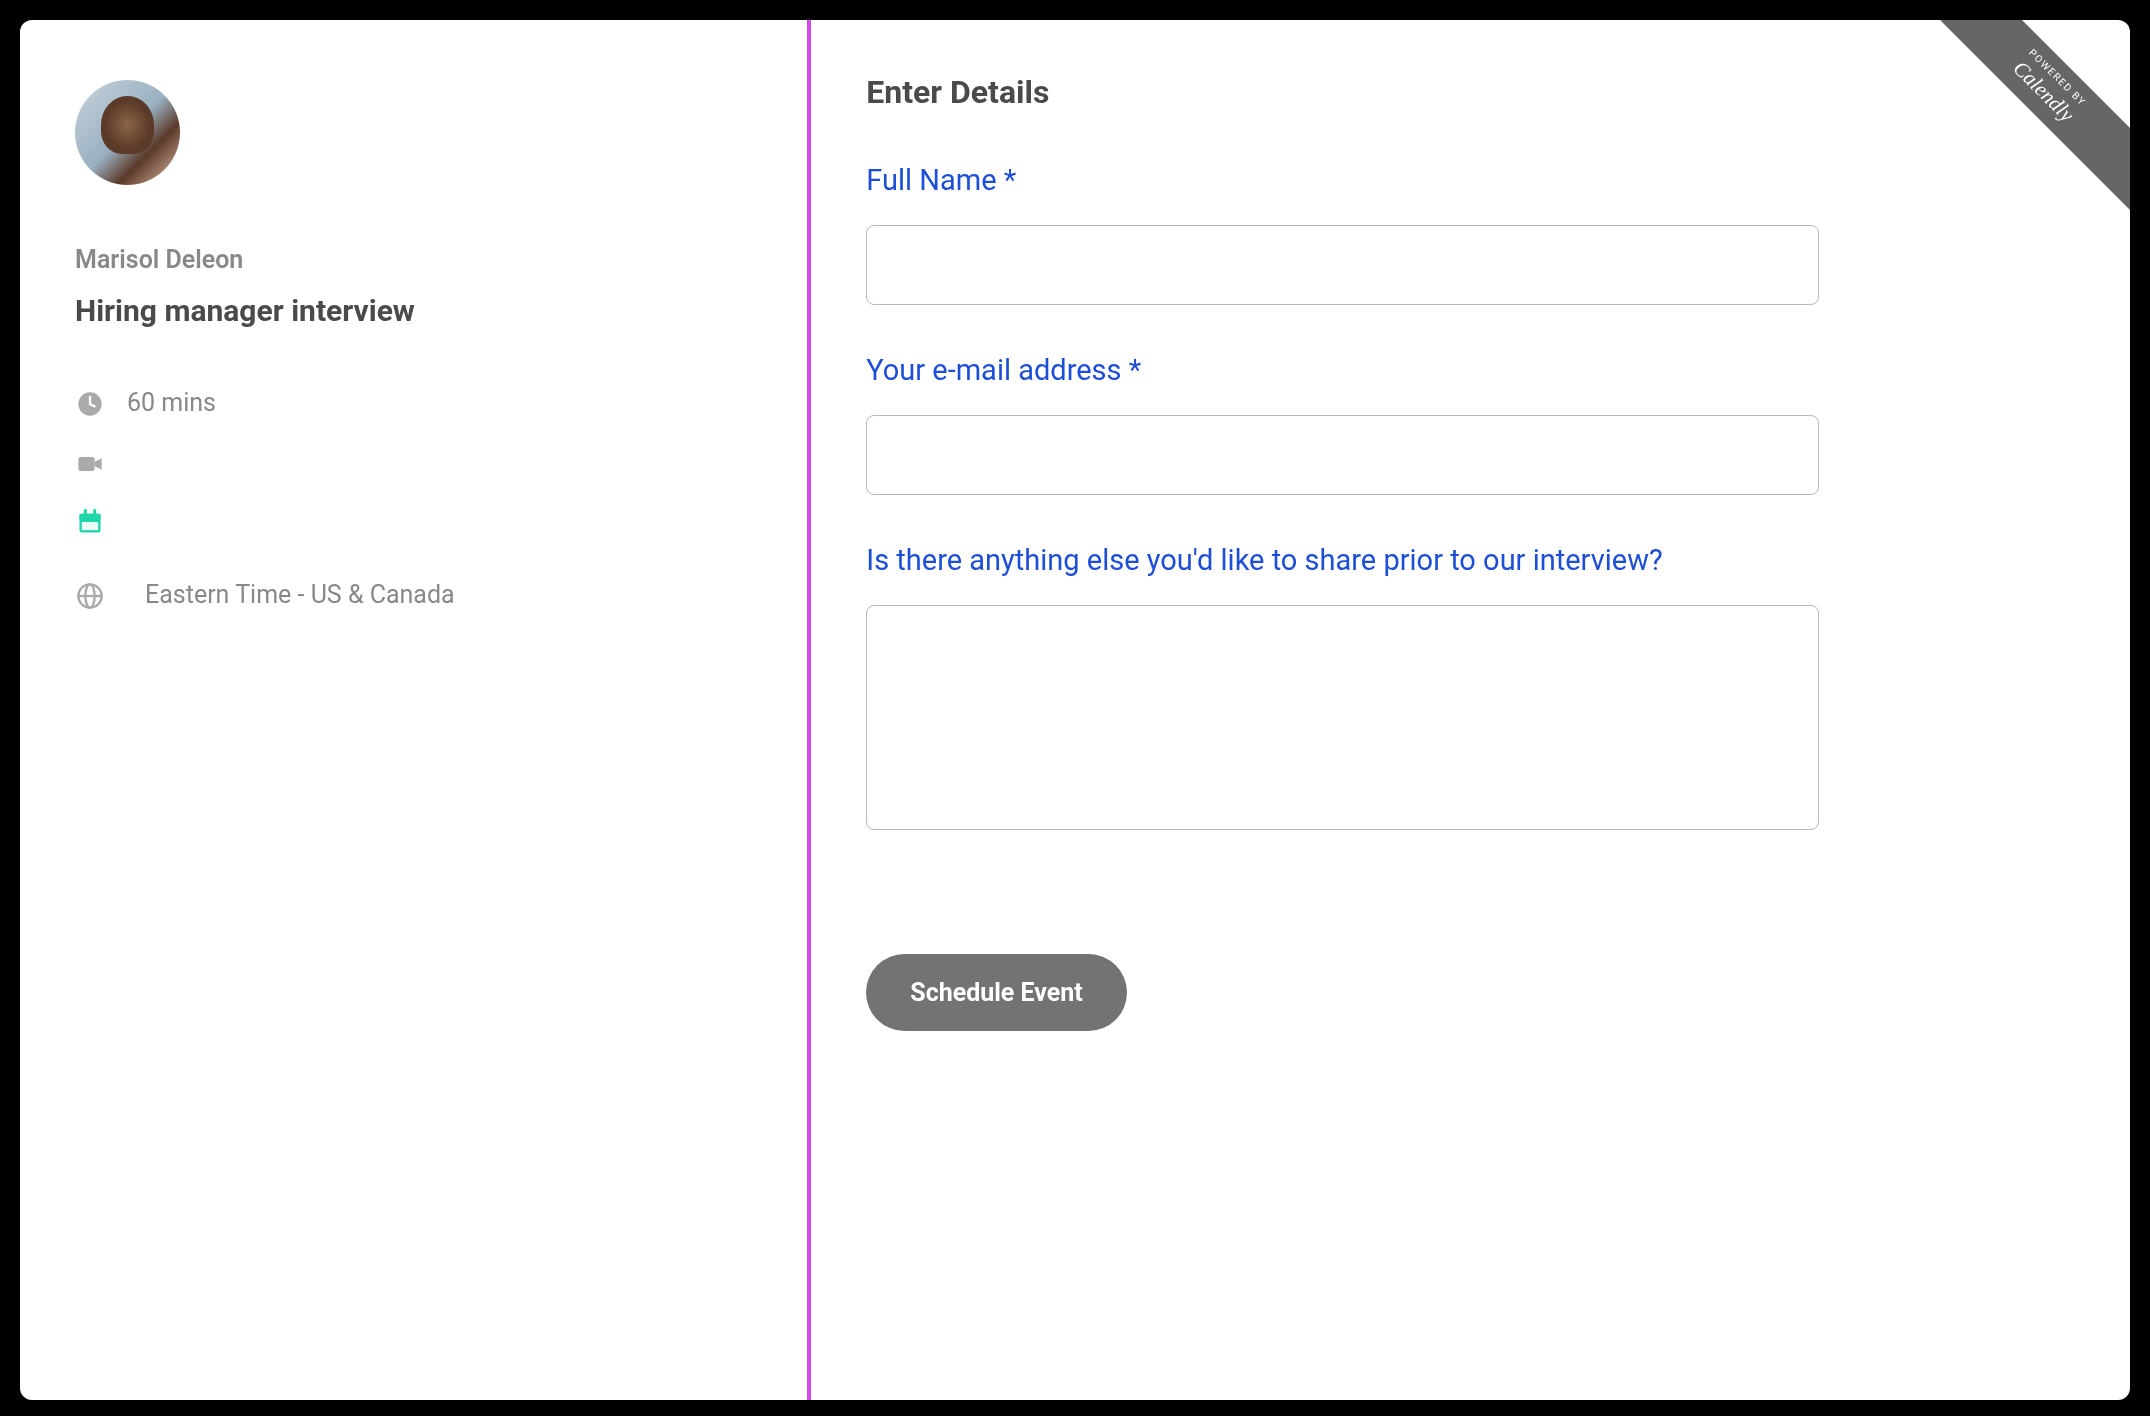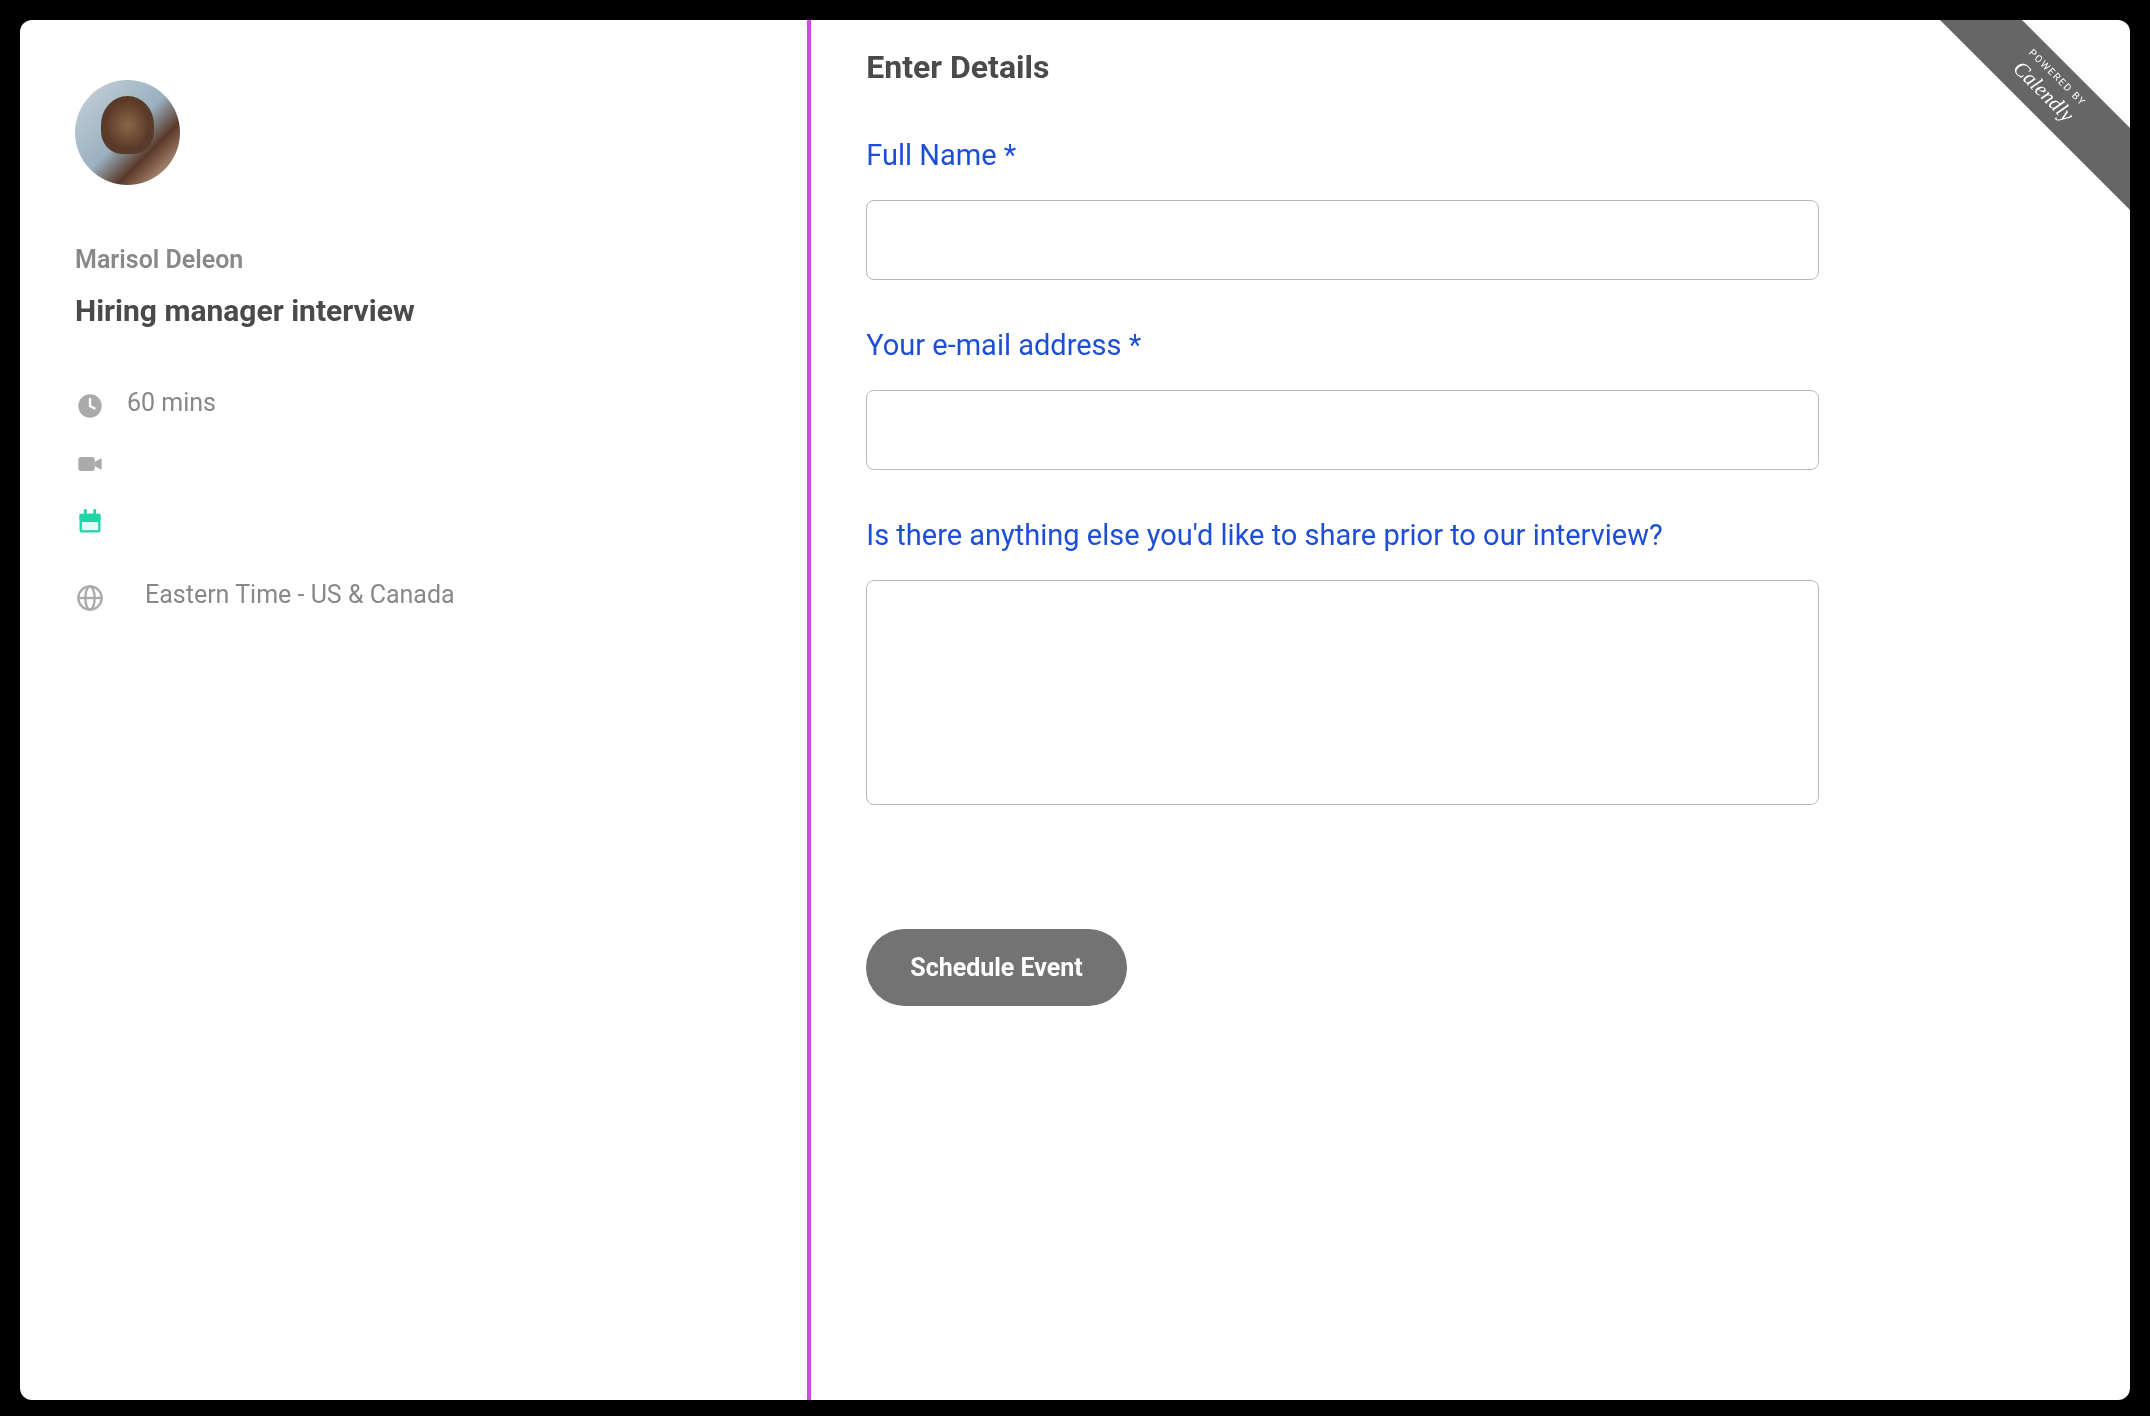"Enter Details" .right-panel { padding: 28px 95px 60px 55px -> 53px 95px 60px 55px }
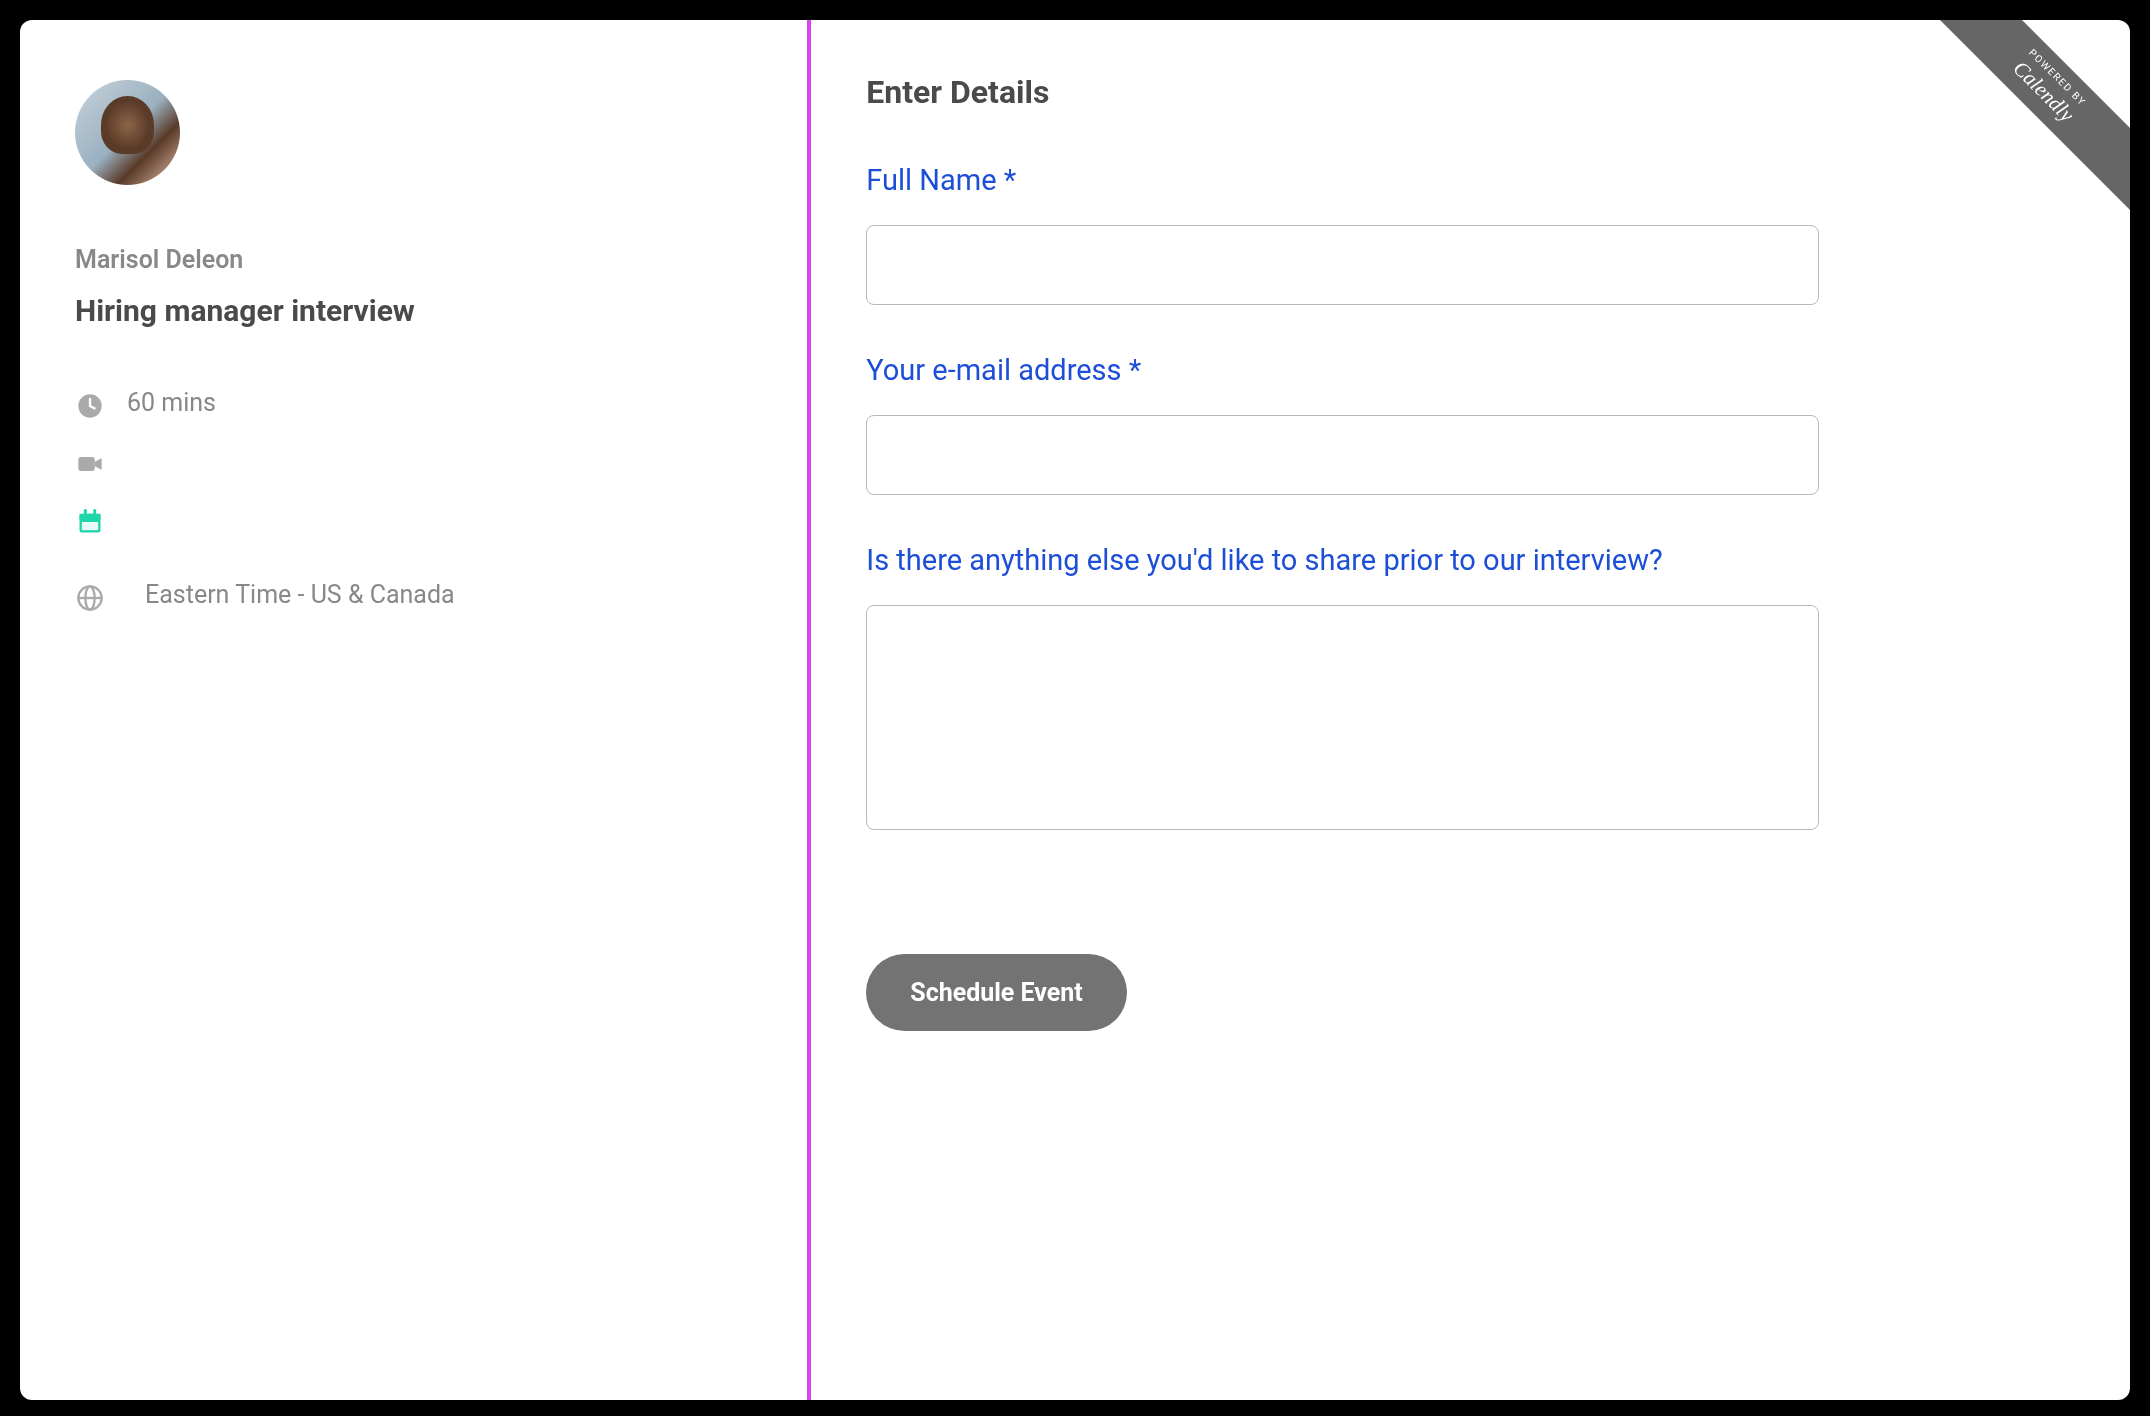"60 mins" .detail-row { align-items: flex-end -> center }
